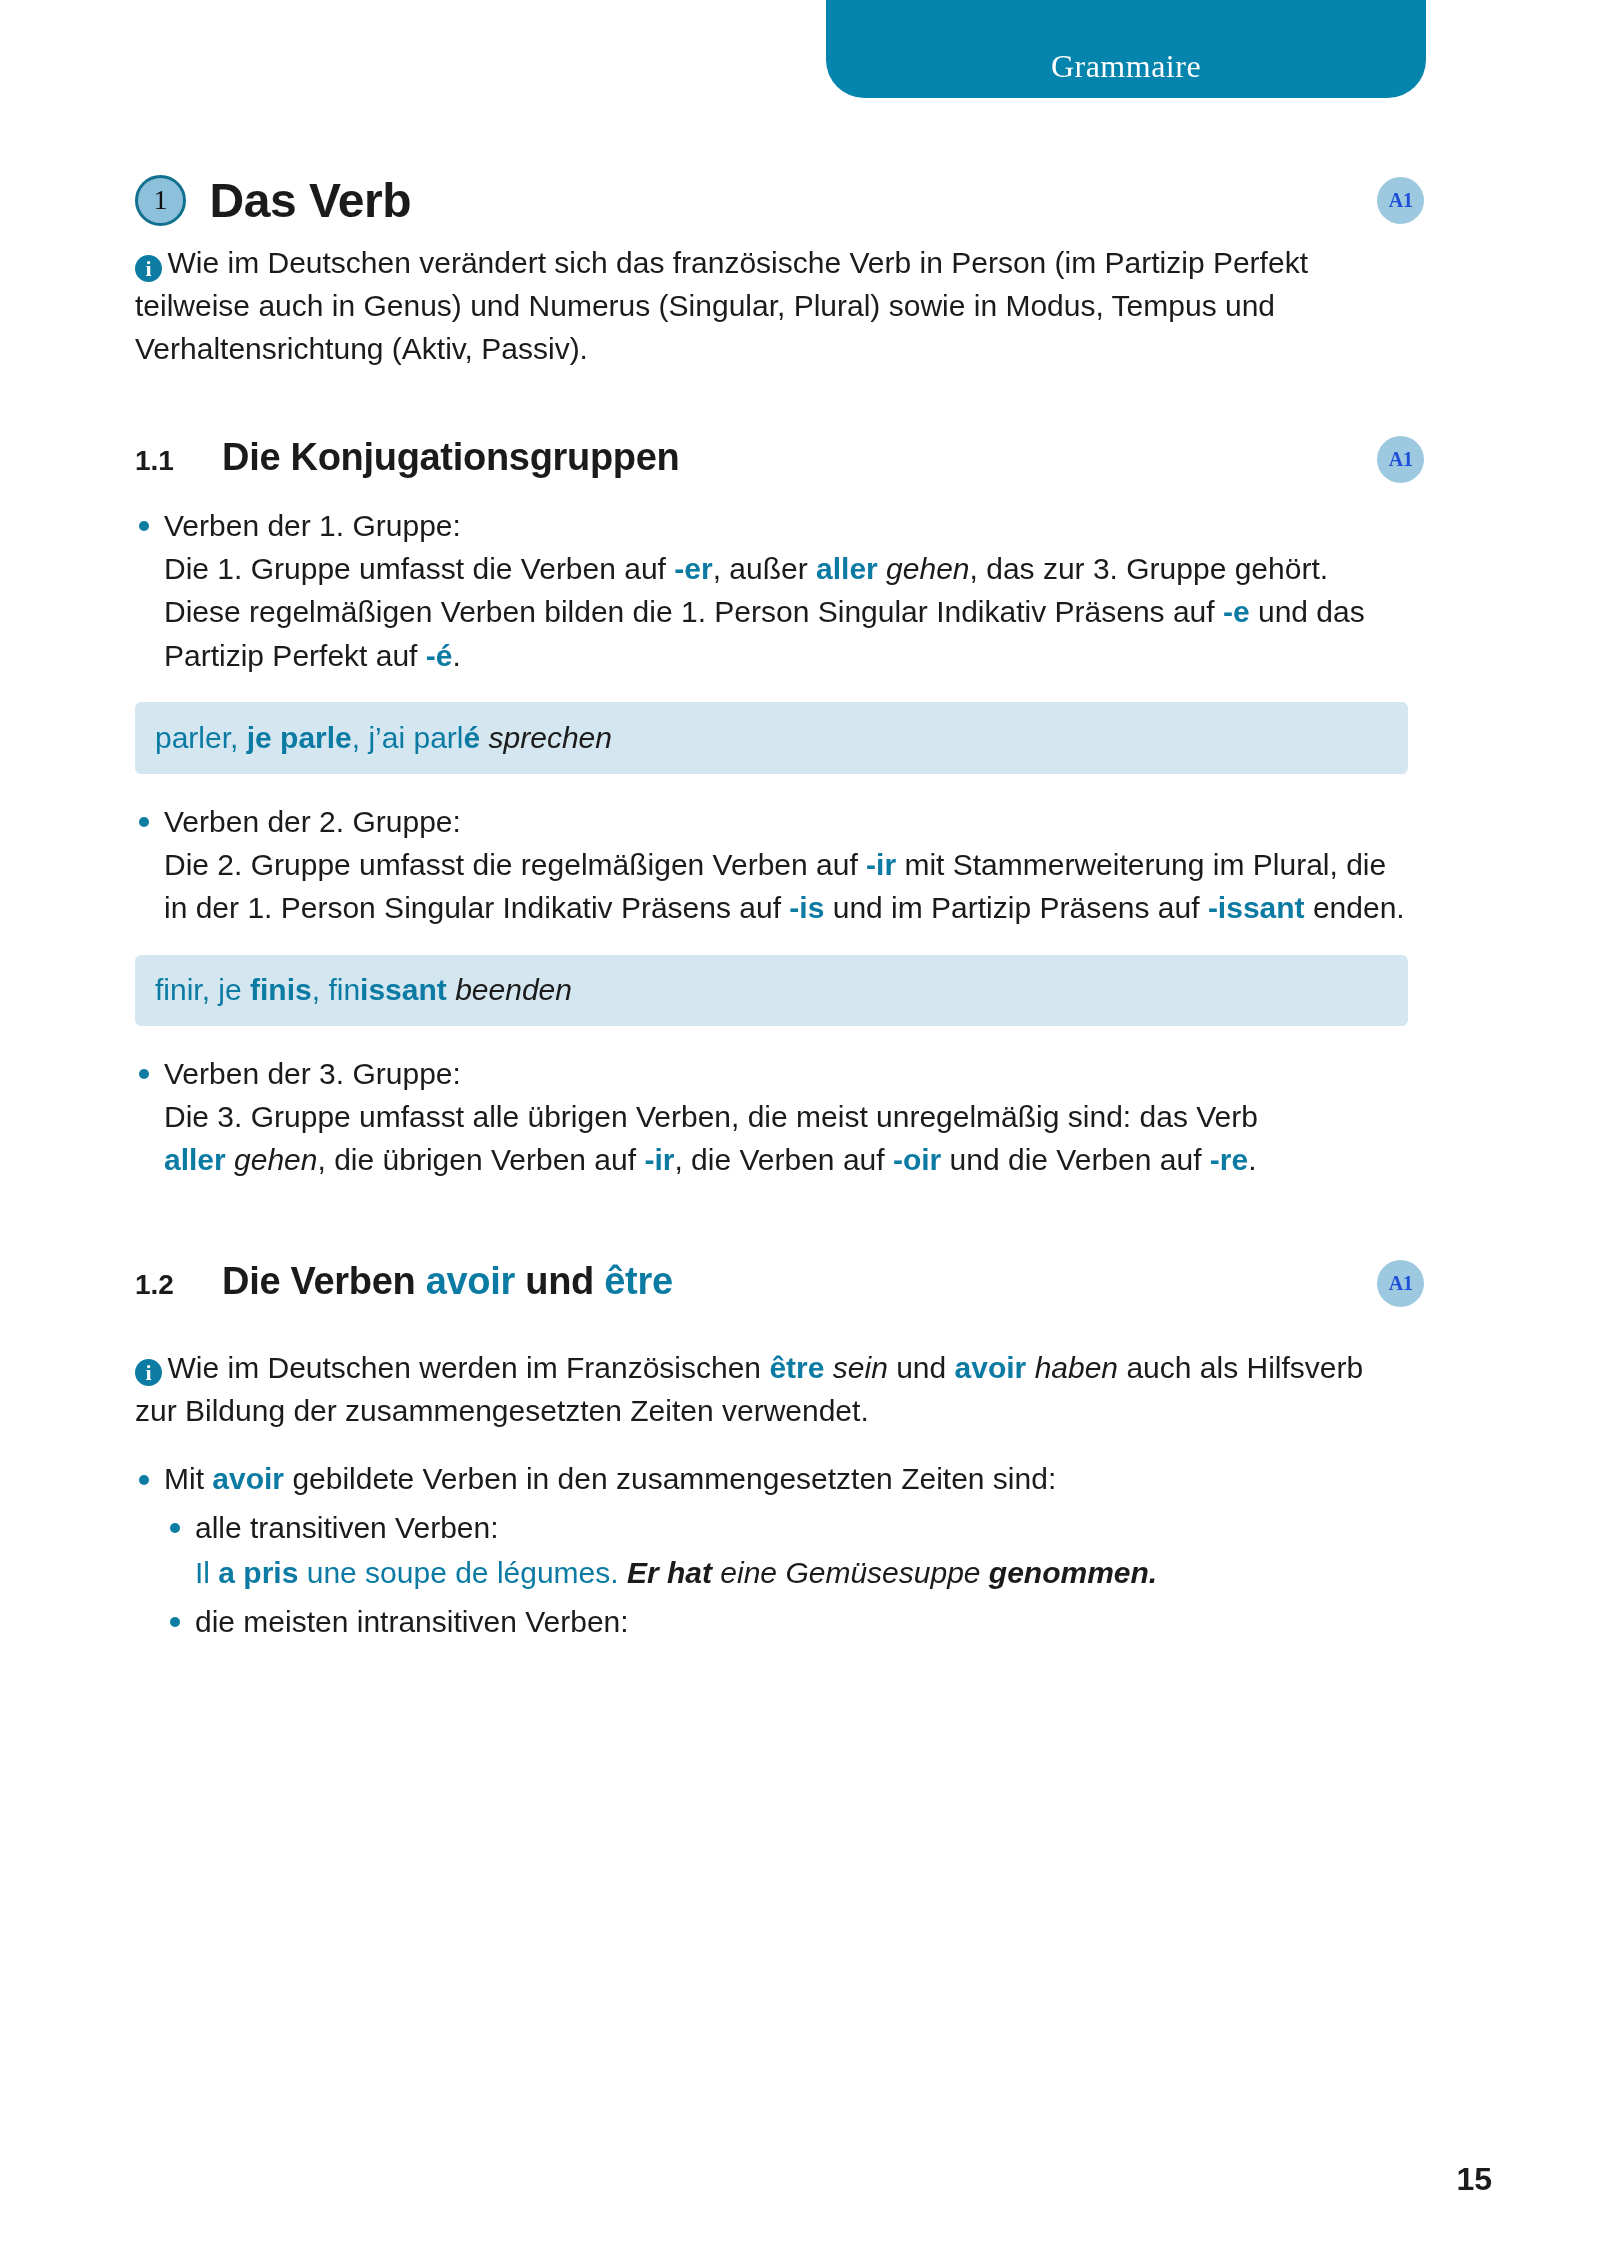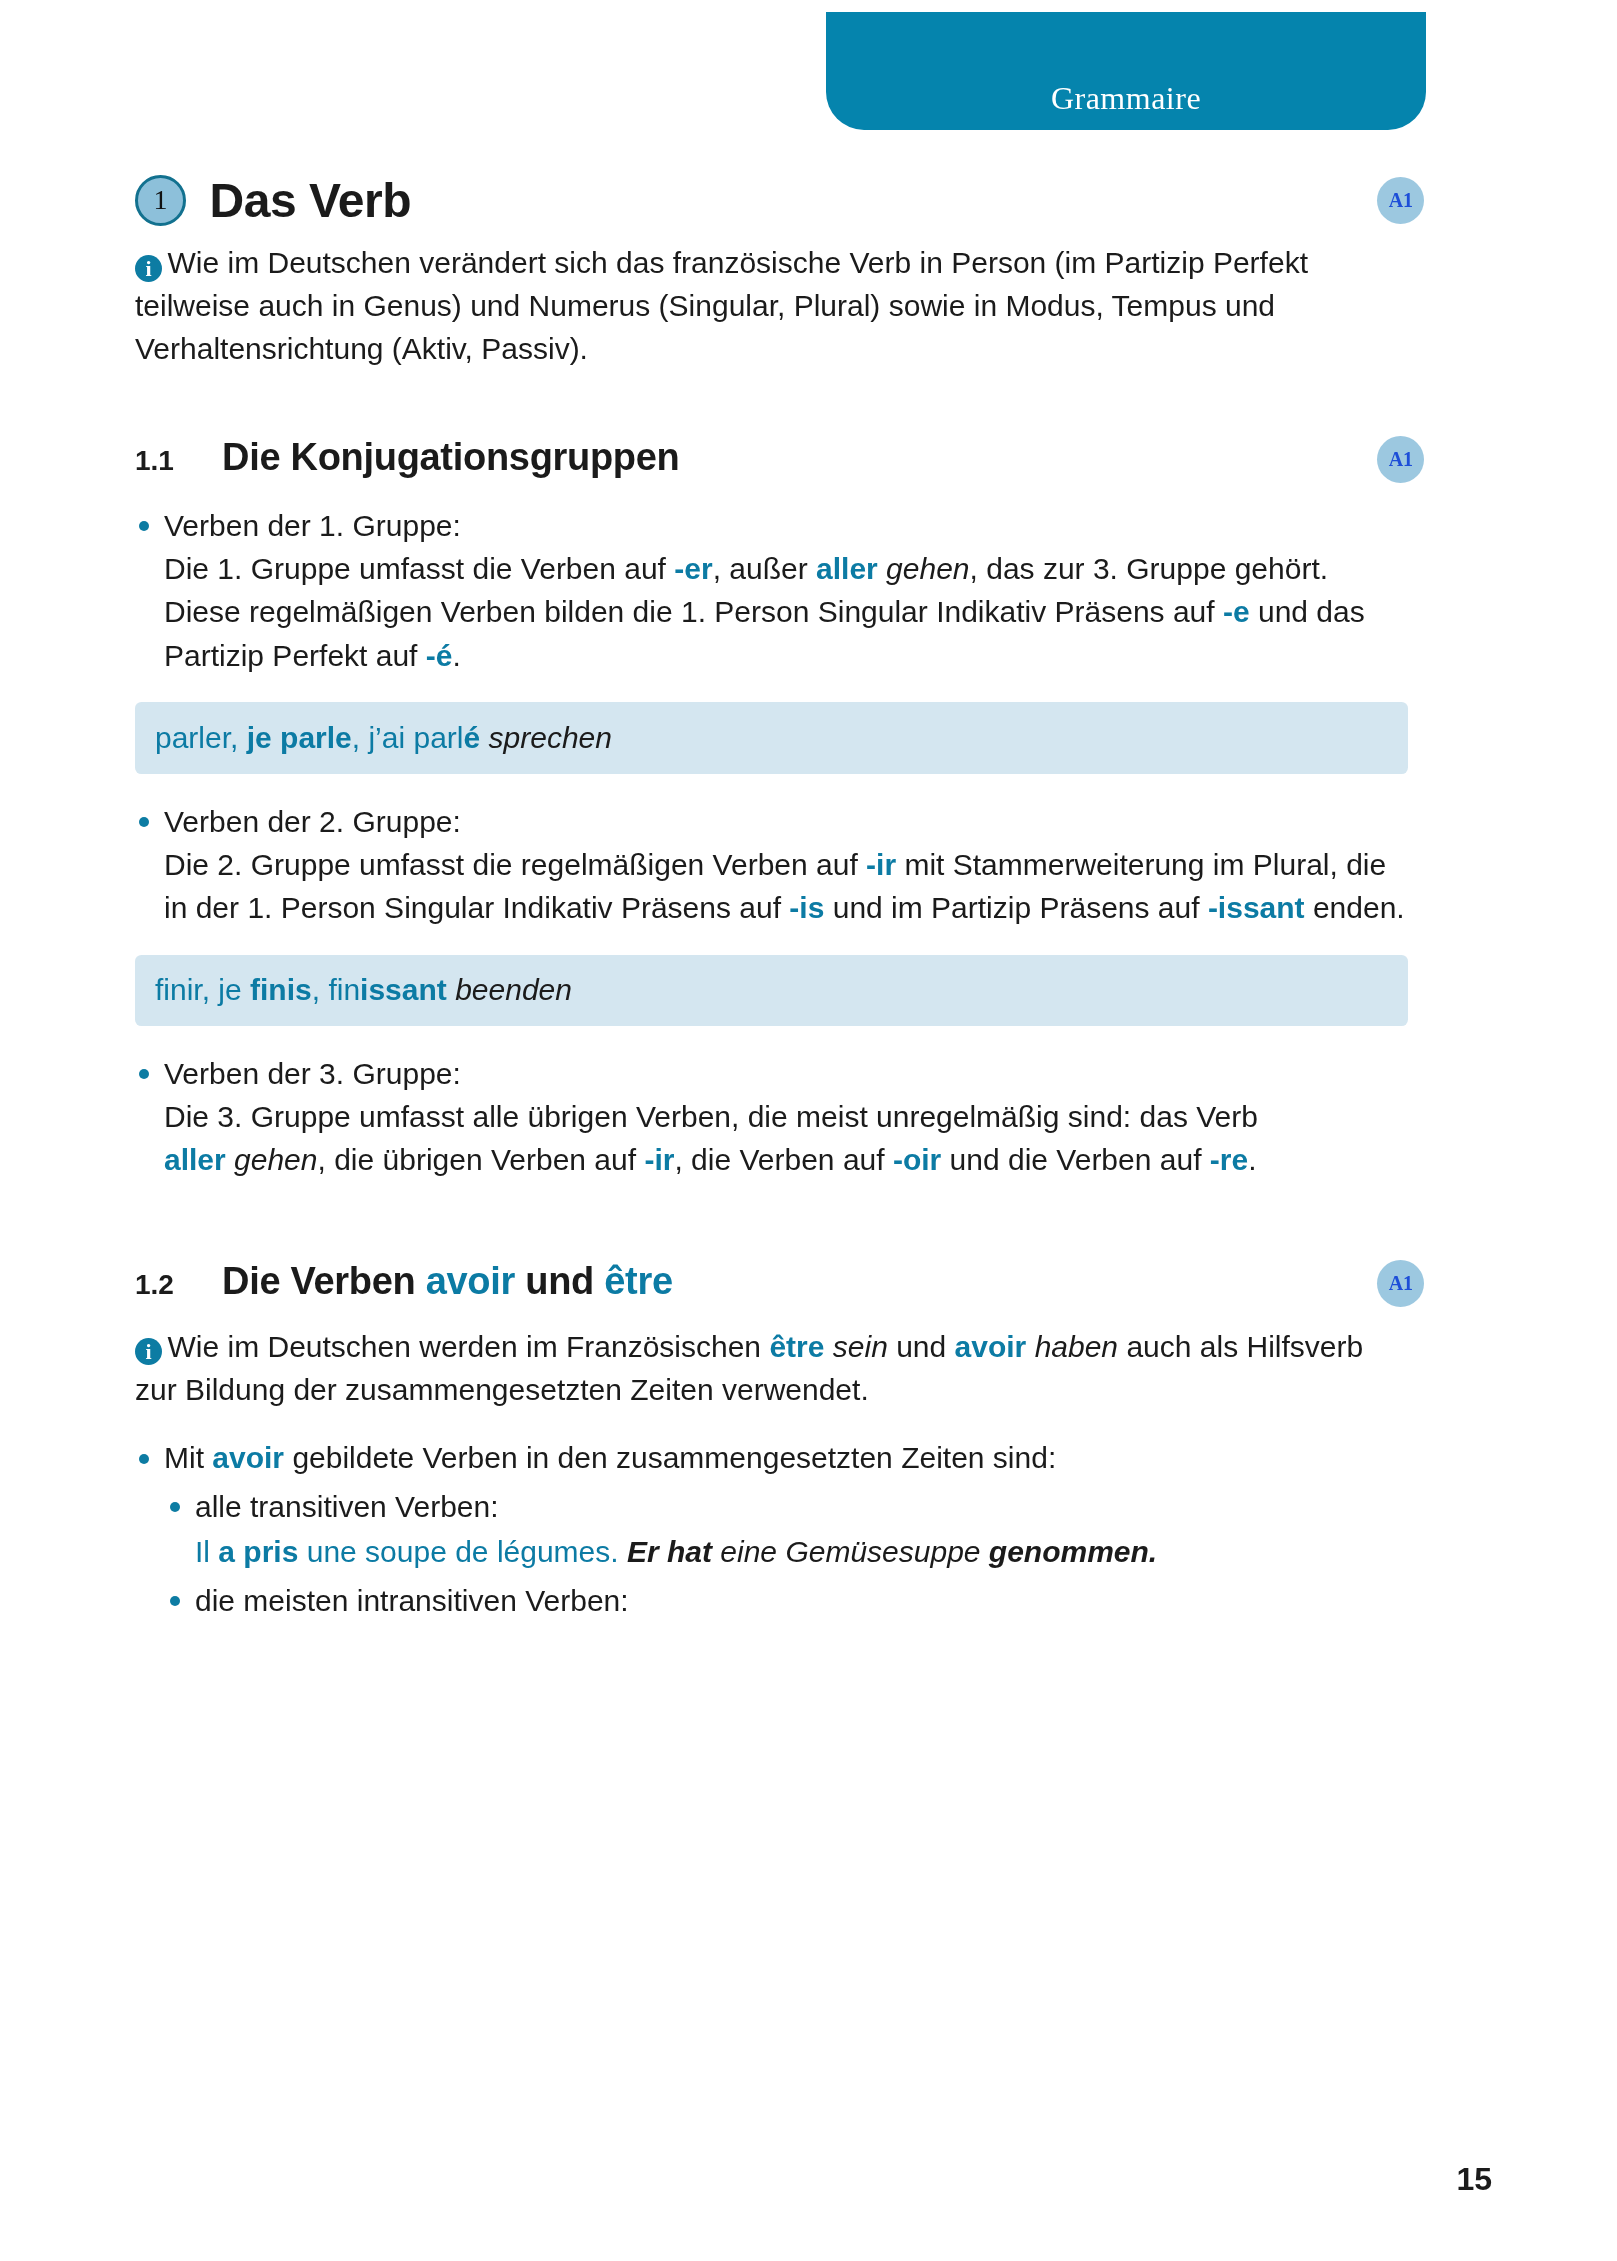"Grammaire" .header-tab { height: 118px -> 98px; top: 12px -> 0 }
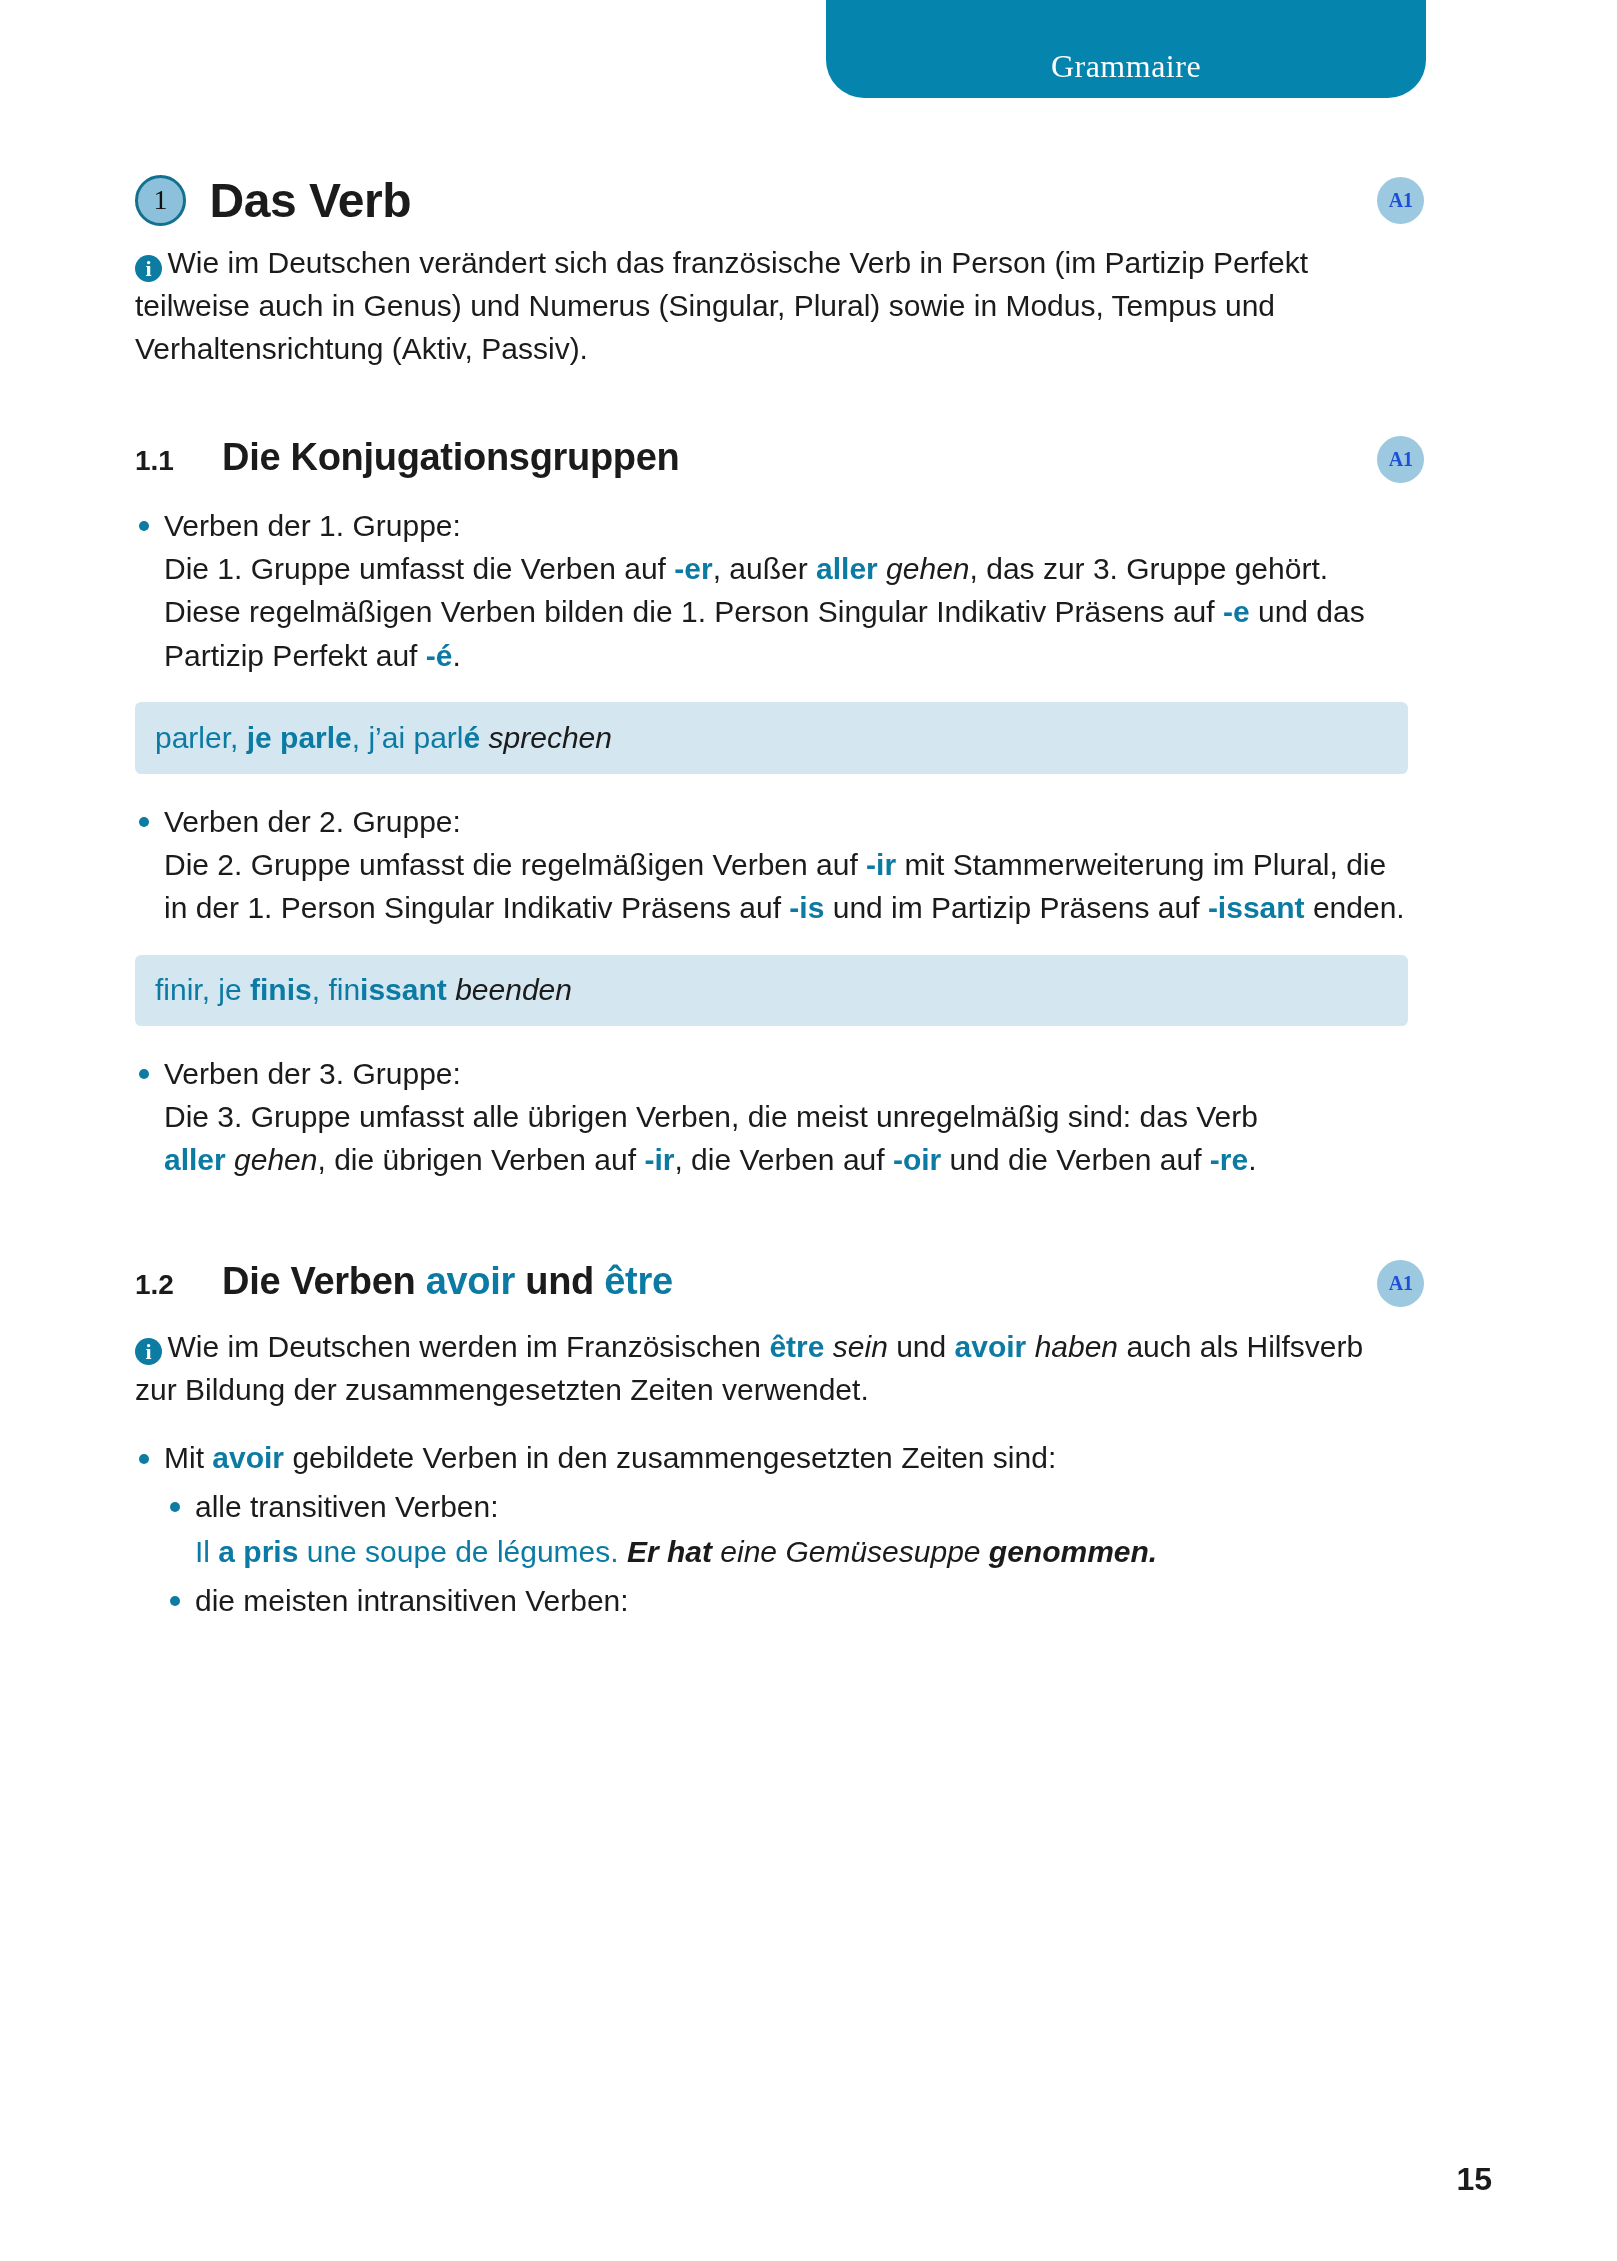"i Wie im Deutschen werden" p.para { margin-top: 22px -> 43px }
